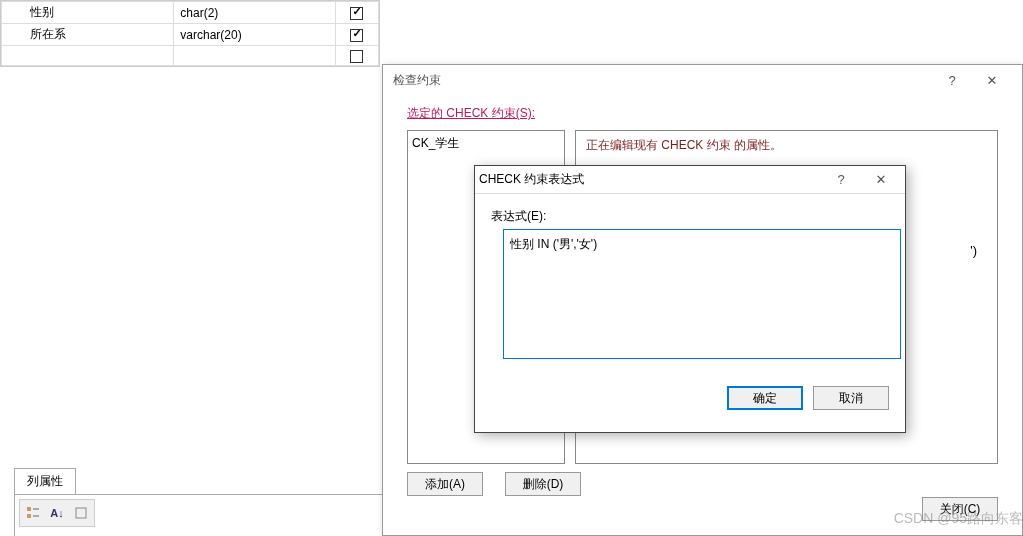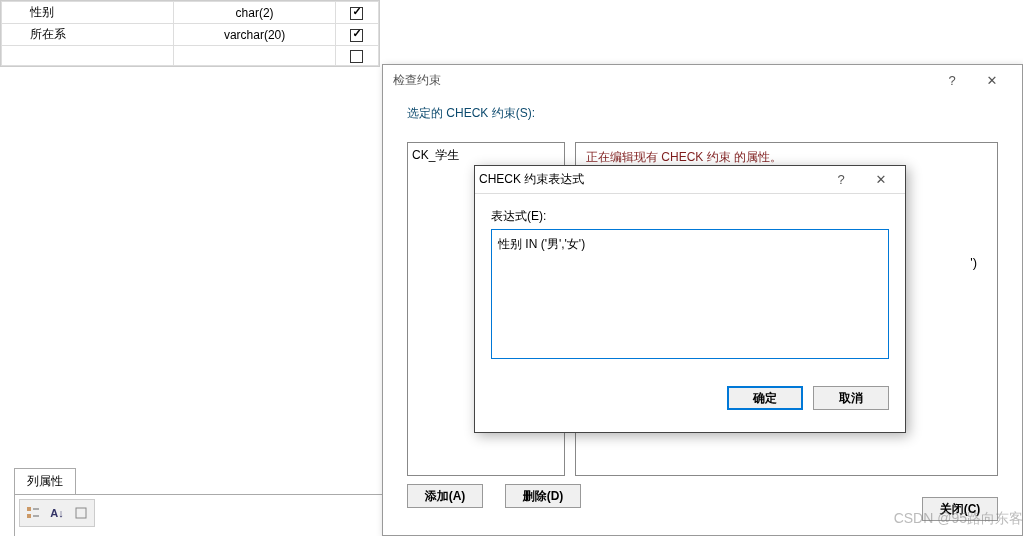"char(2)" .bg-table td.col2 { text-align: center -> none }
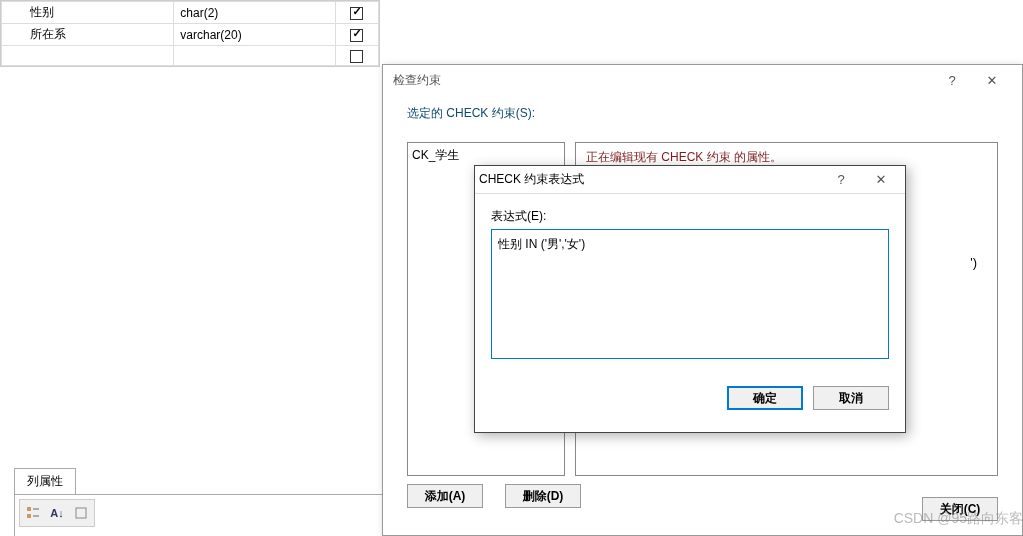"选定的 CHECK 约束(S):" .section-label { color: #0c4a6e -> #be185d; margin-bottom: 20px -> 8px; text-decoration: none -> underline }
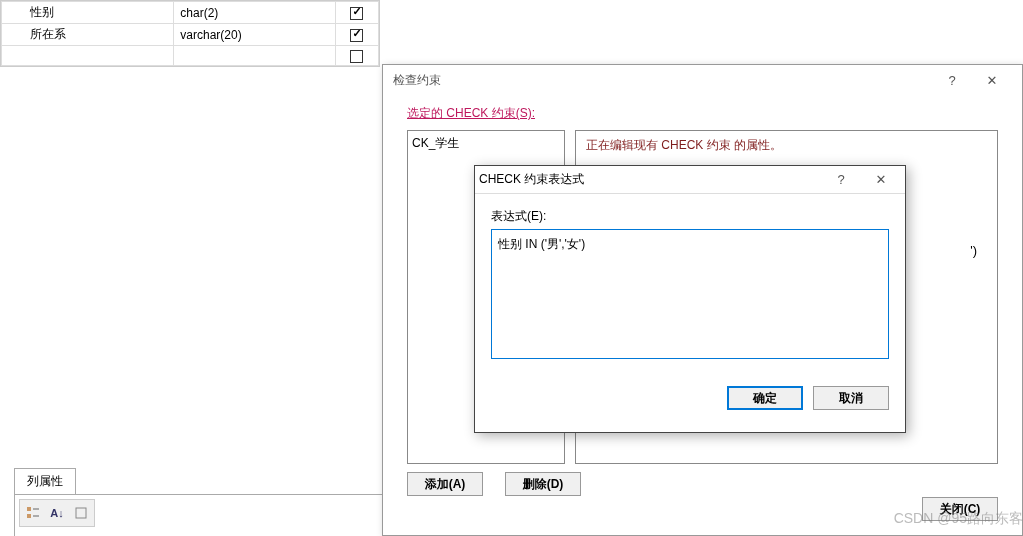"性别 IN ('男','女')" .expr-textarea { margin-left: none -> 12px }
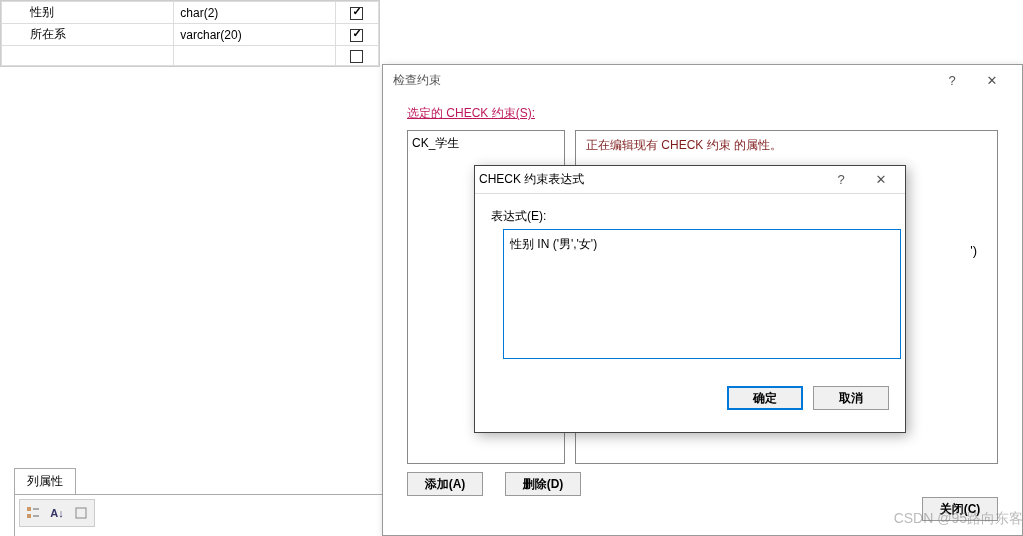"确定" .btn { font-weight: bold -> none }
